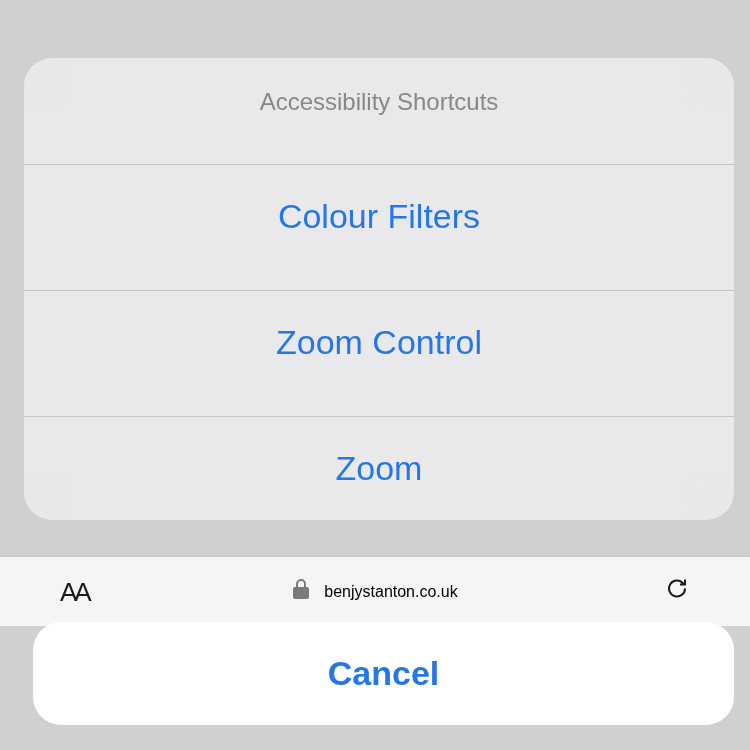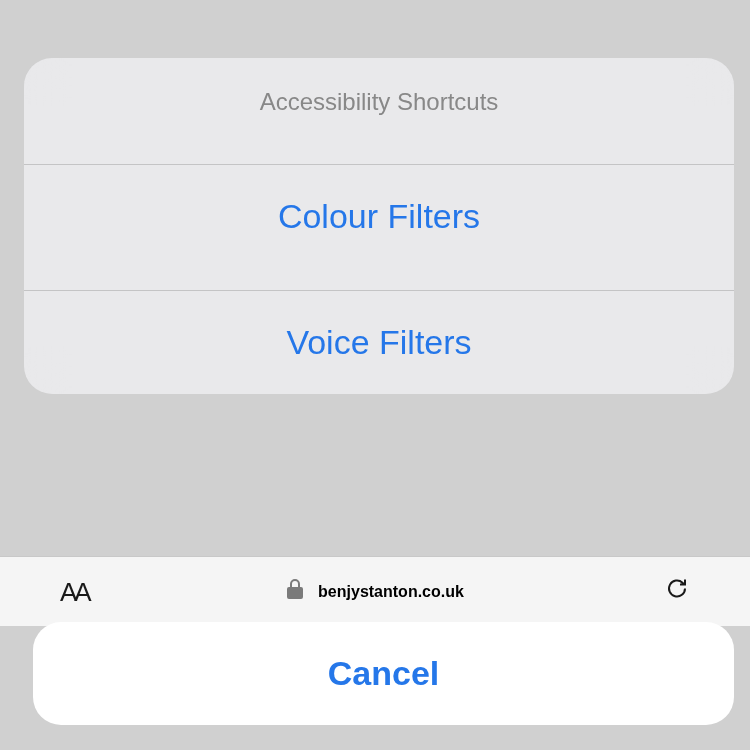"Voice Filters" div.sheet-btn { text: Voice Filters -> Zoom Control }
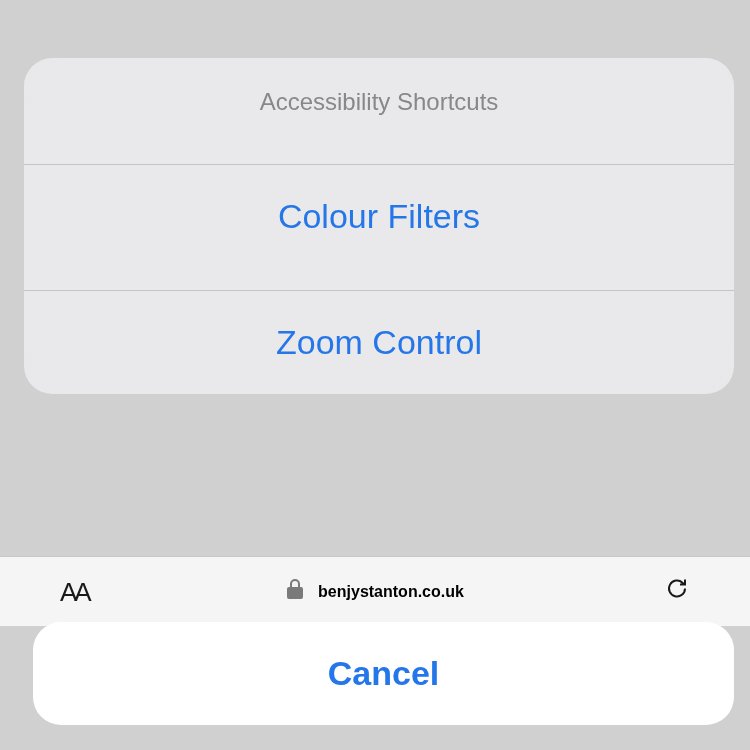"Zoom" div.sheet-btn { html: none -> <div>Zoom</div> }
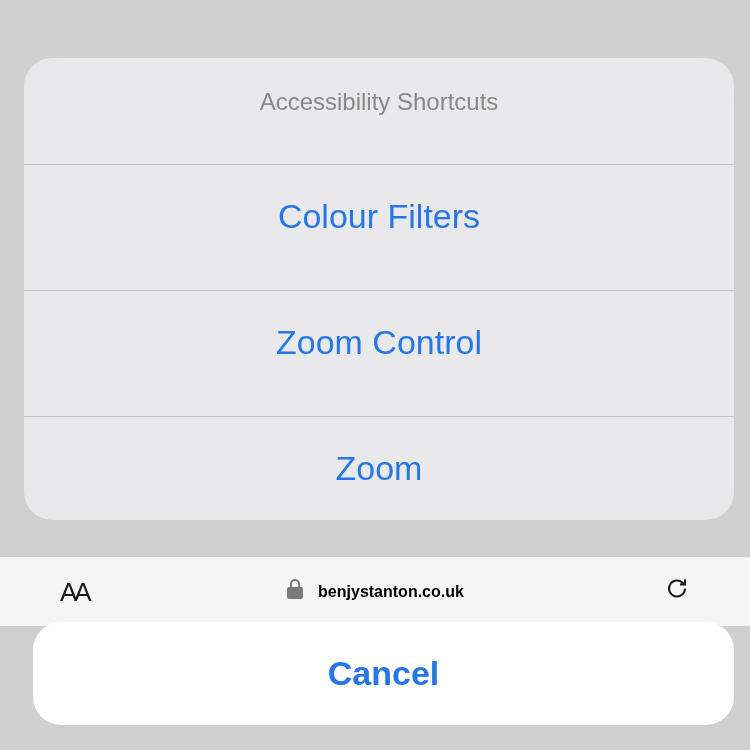"benjystanton.co.uk" .bg-url-wrap { font-weight: bold -> none }
